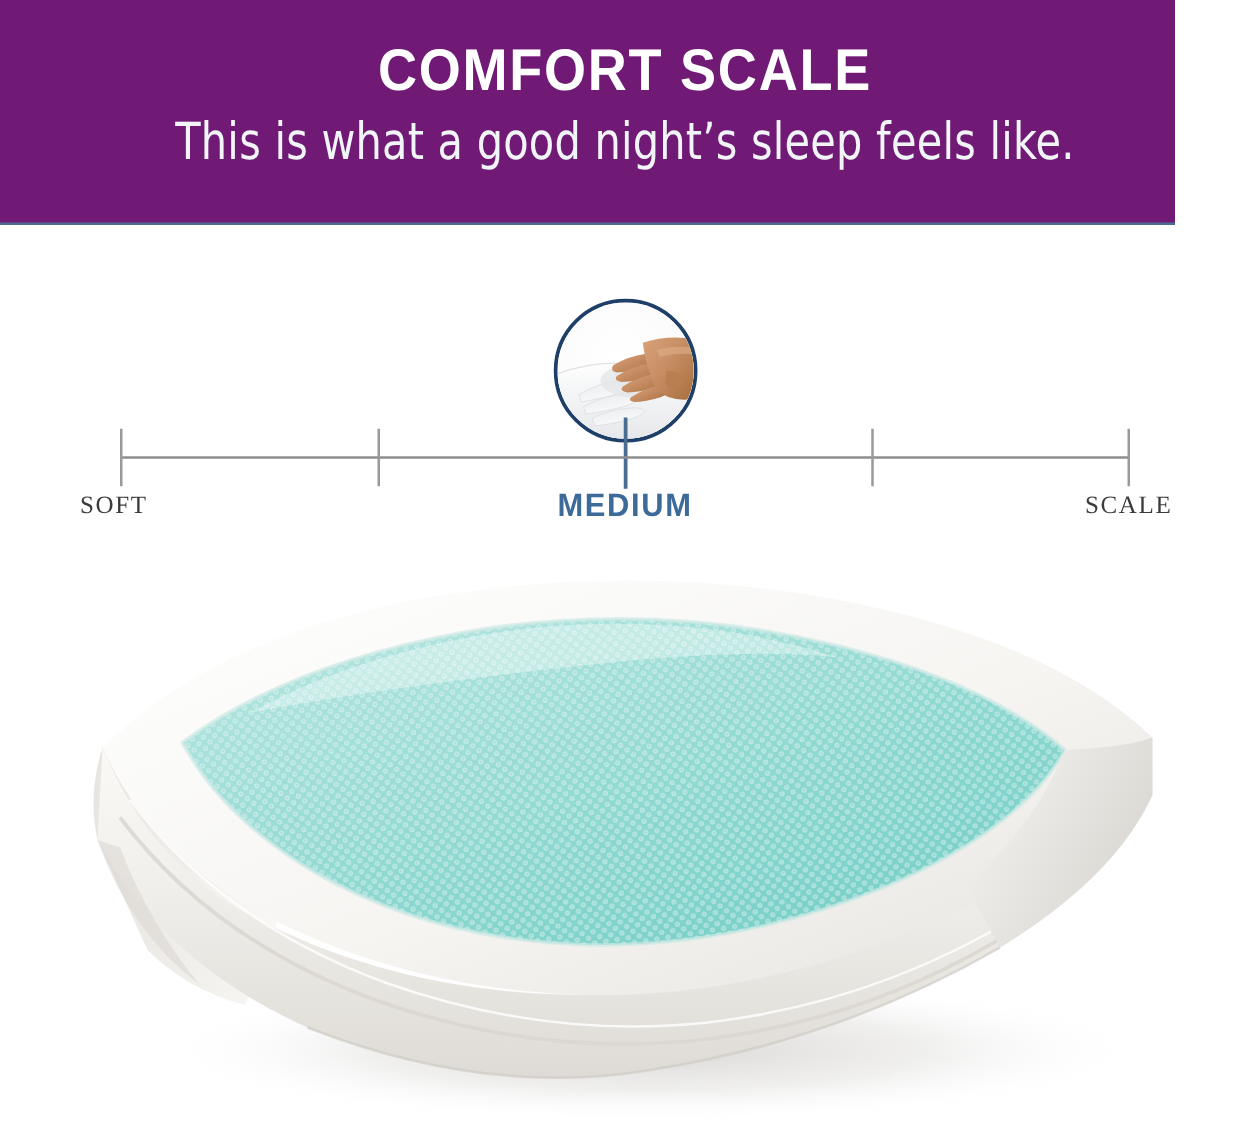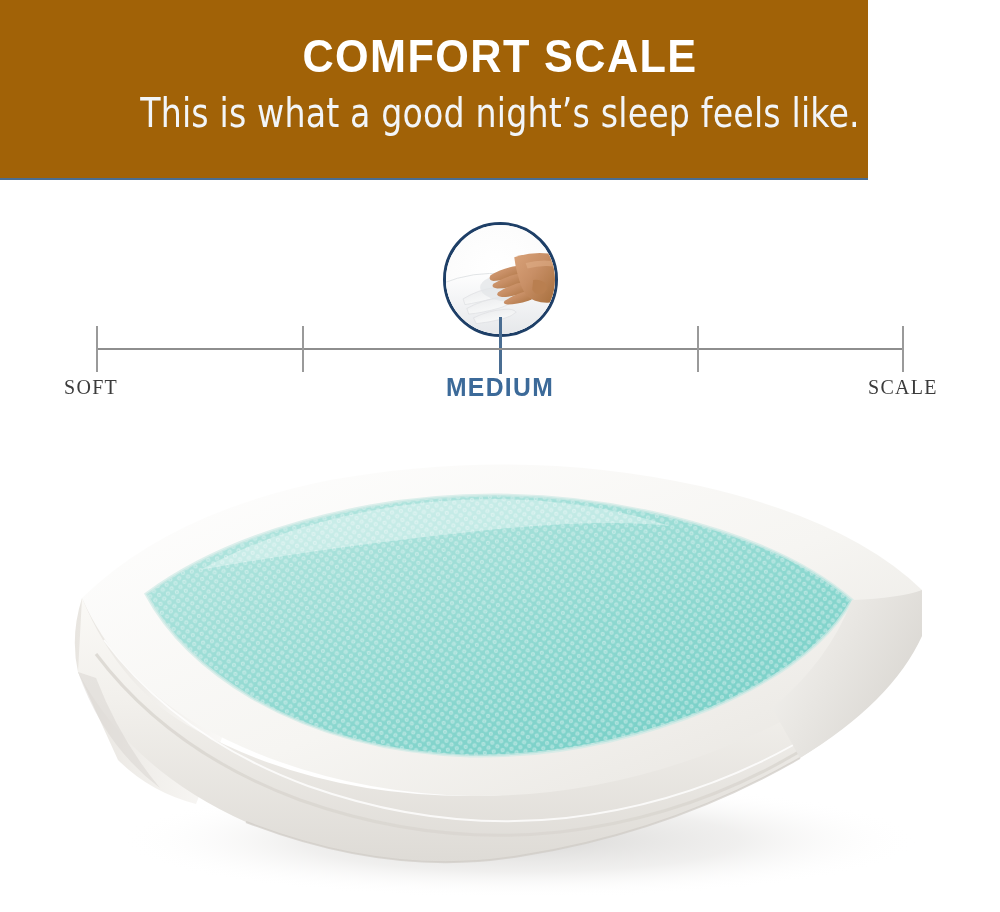"COMFORT SCALE" #header-band { background: #a16207 -> #701a75; width: 868px -> 940px }
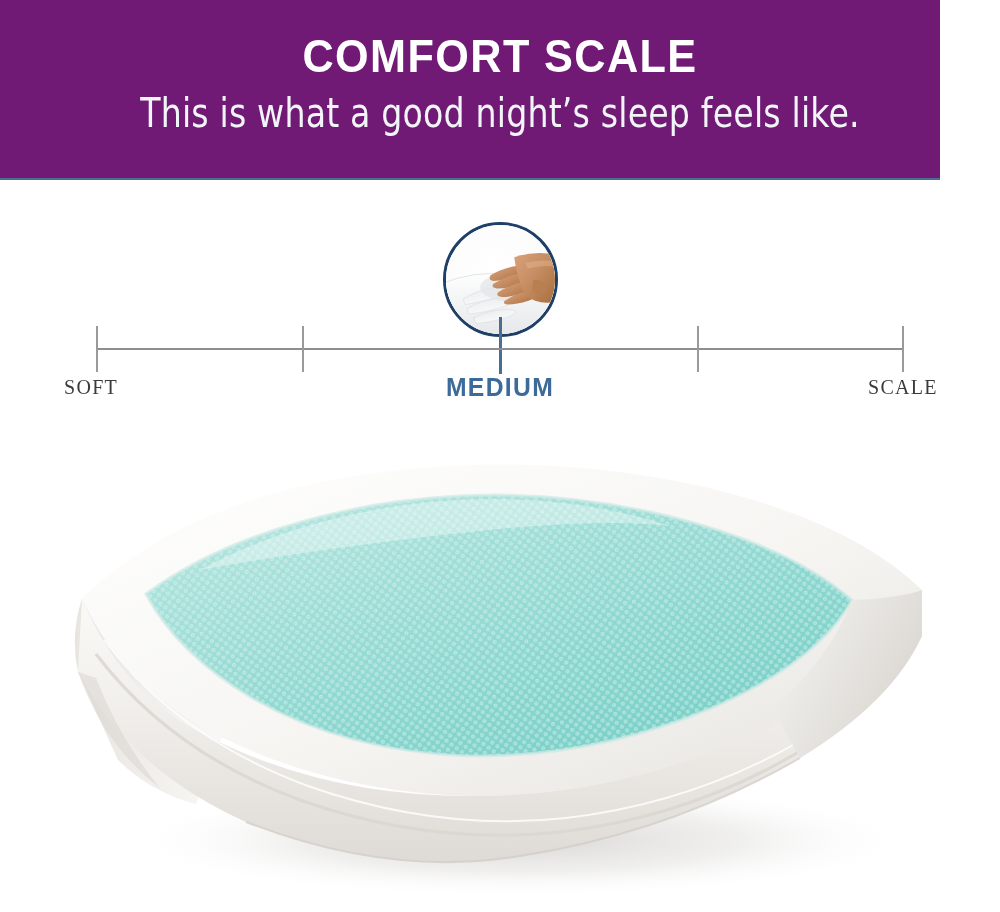"SOFT" #scale-region { top: 179px -> 196px }
